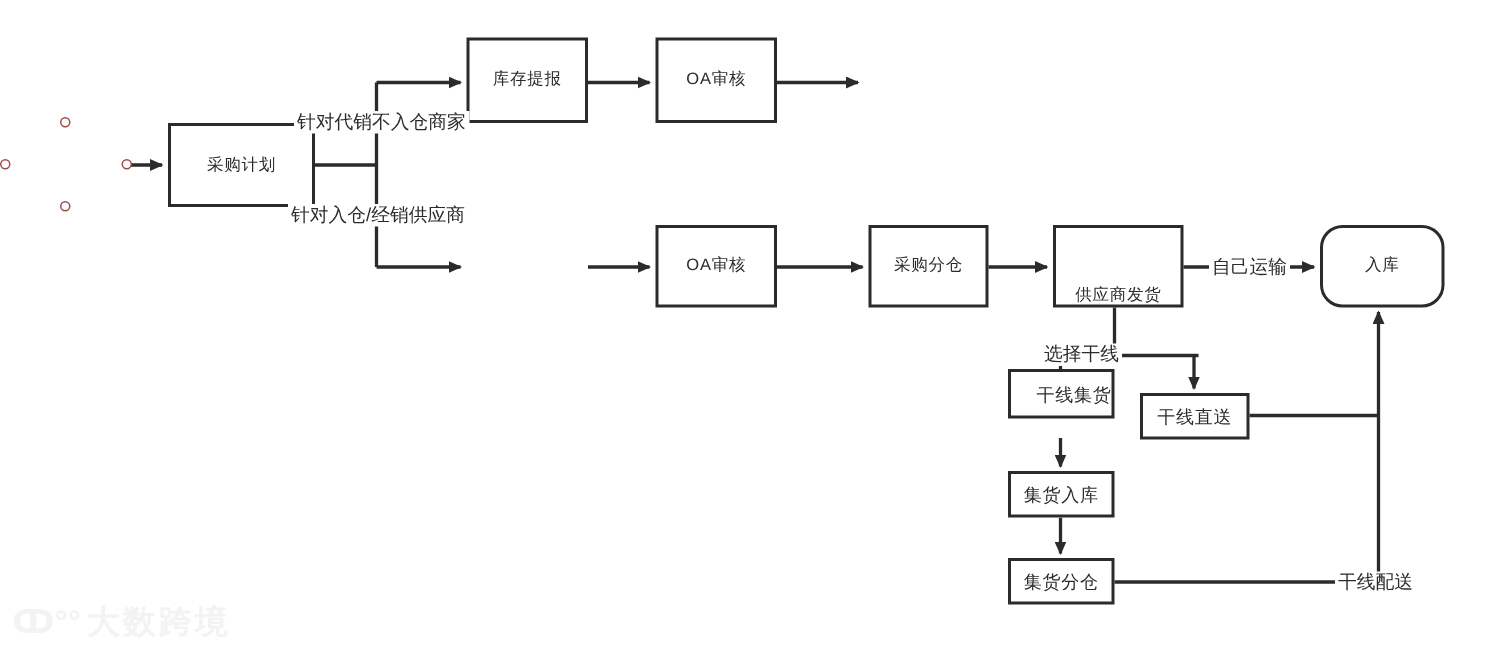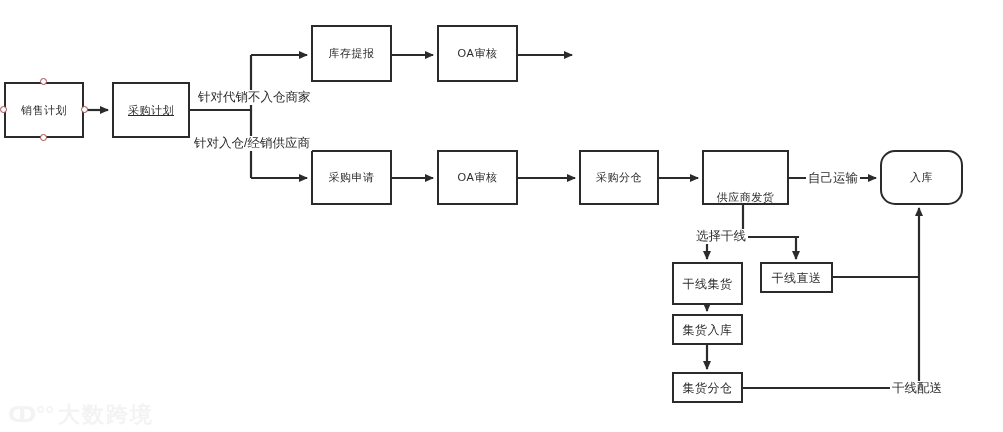"针对代销不入仓商家" div.edge-label { margin-top: 16px -> none }
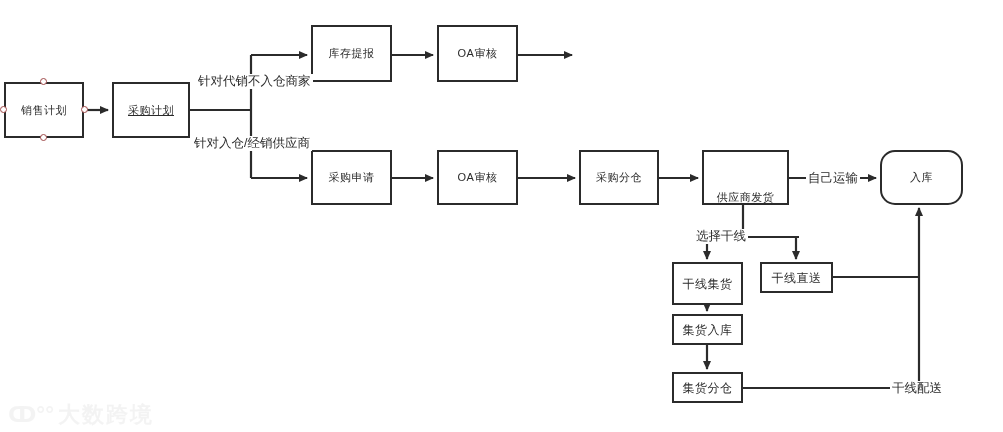"销售计划" div.node { html: <div> <span>销售计划</span> </div> -> none }
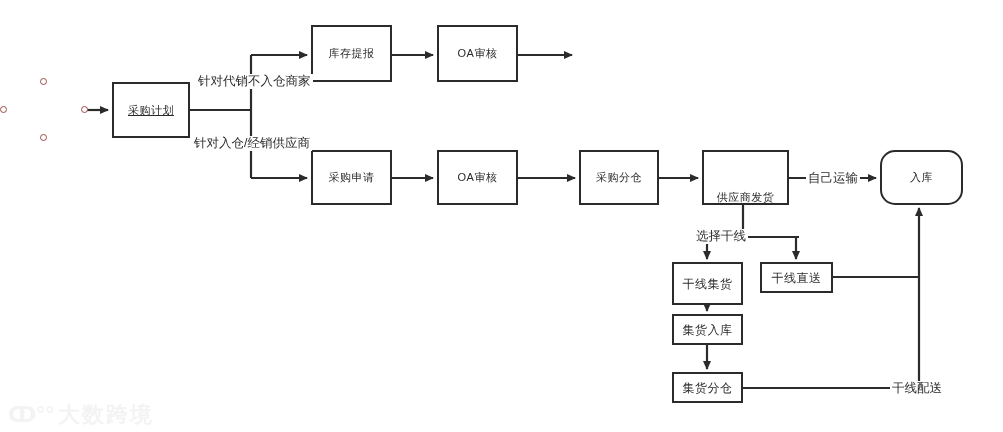"采购计划" div.node { text-decoration: underline -> none; width: 78px -> 98px }
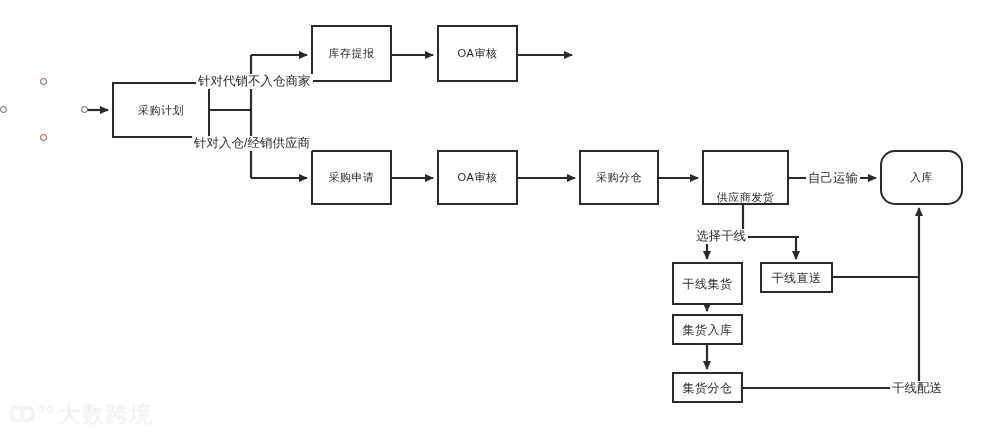"采购申请" div.node { html: <div> <span>采购申请</span> </div> -> none }
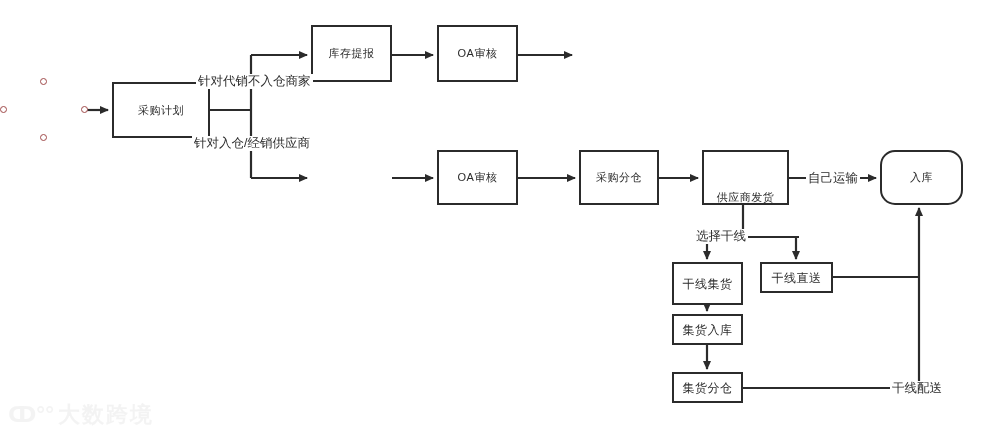"干线集货" div.node { height: 43px -> 33px; justify-content: none -> flex-end; top: 262px -> 246px }
